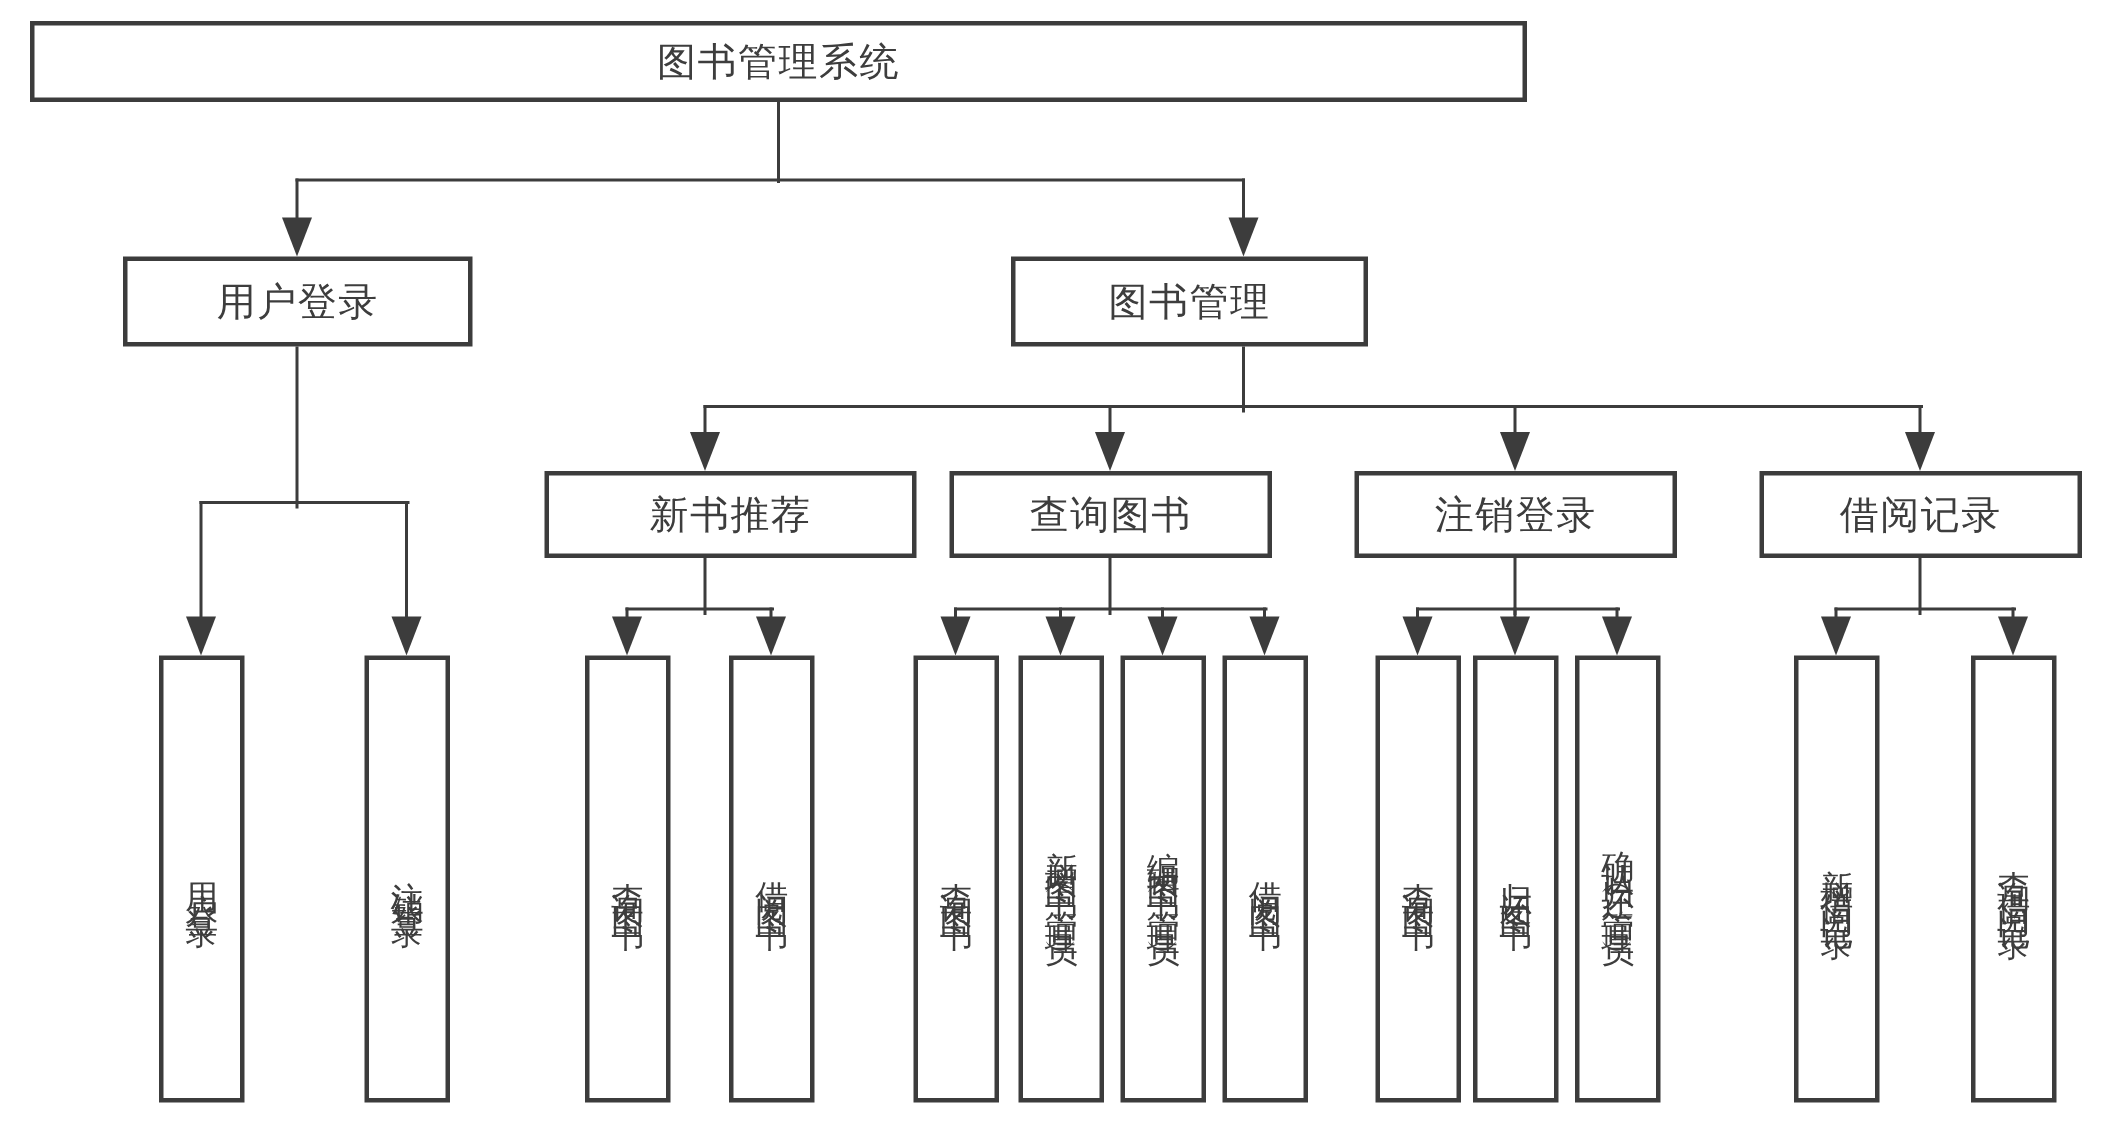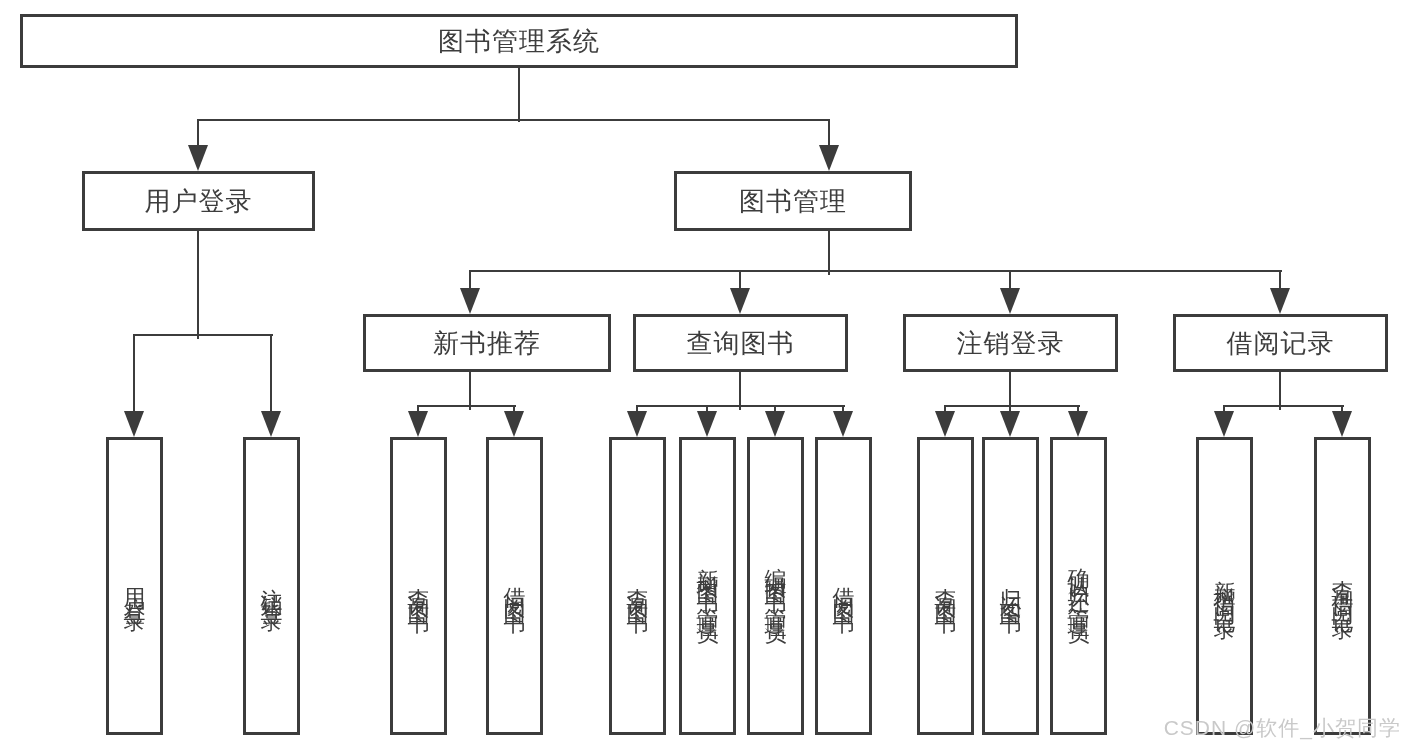"CSDN @软件_小贺同学" div.watermark { html: <div>CSDN @软件_小贺同学</div> -> none }
